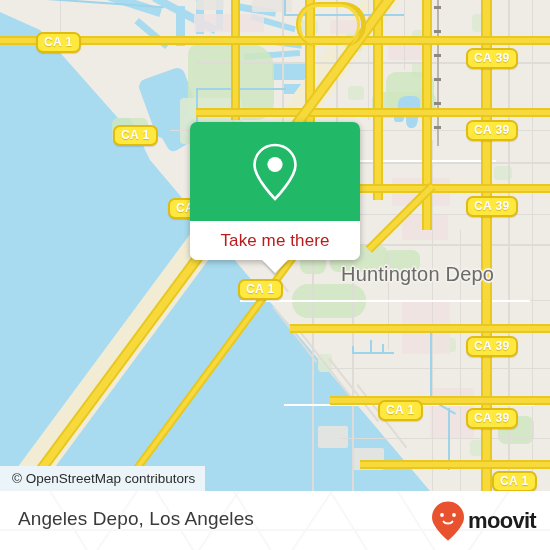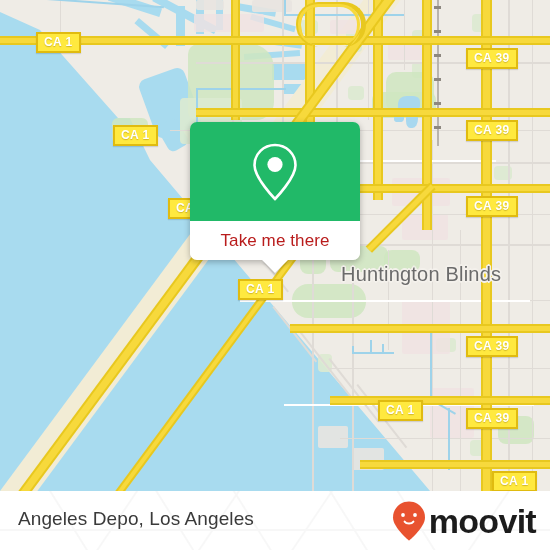"CA 1" .shield { border-radius: 0 -> 7px }
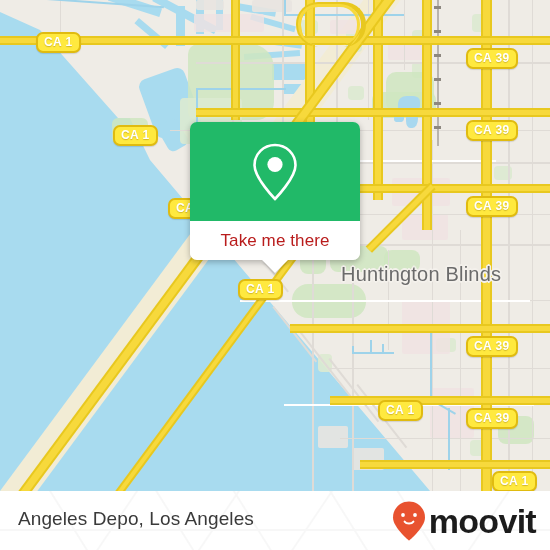"Huntington Blinds" div.citylabel { text: Blinds -> Depo }
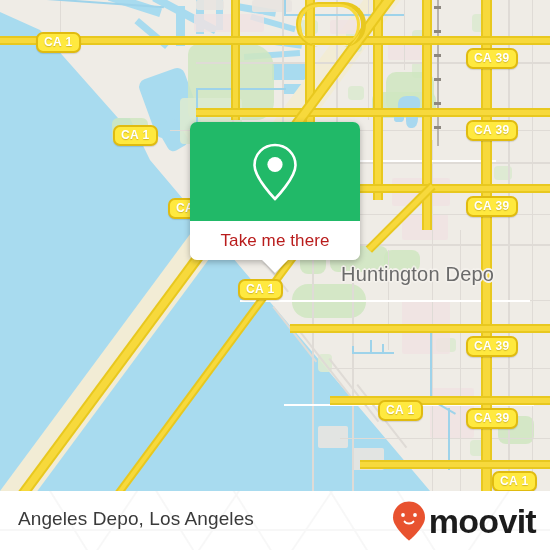"© OpenStreetMap contributors" div.attrib { html: none -> <div>© OpenStreetMap contributors</div> }
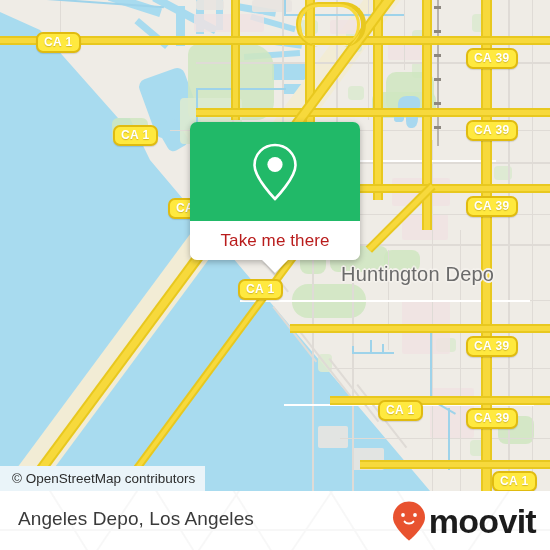"moovit" .brand-name { font-size: 34px -> 22px }
